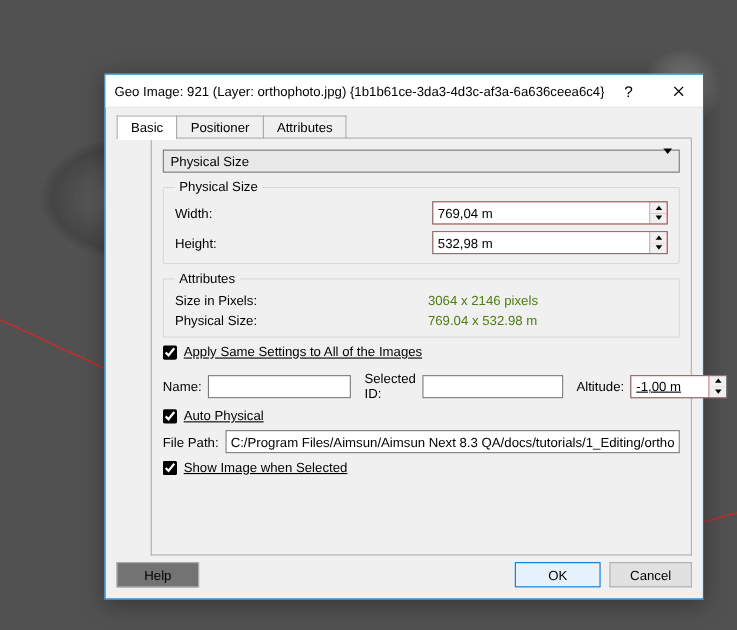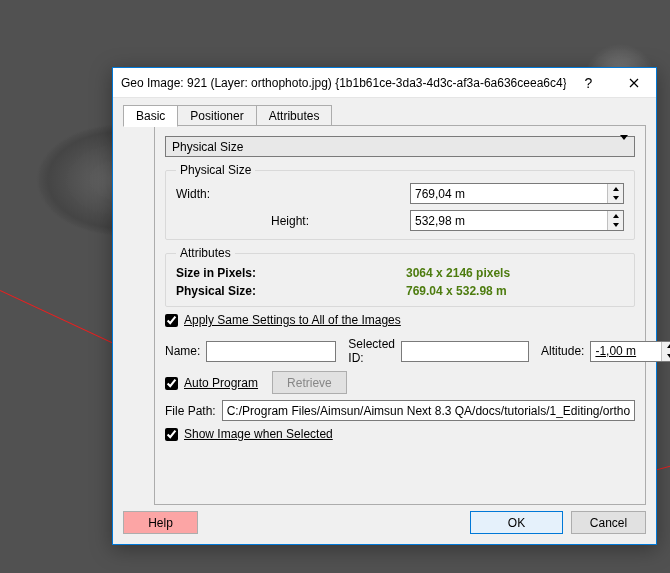"Geo Image: 921 (Layer: orthophoto.jpg)" .dialog { left: 112px -> 95px }
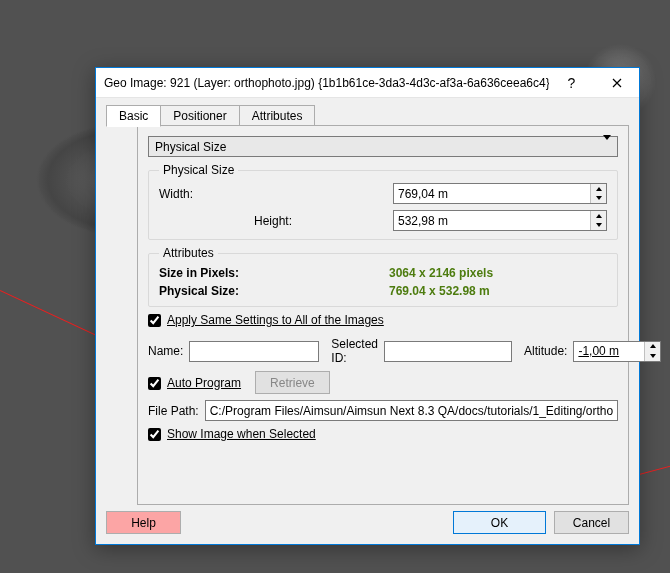"Height:" span.lbl { text-align: center -> none }
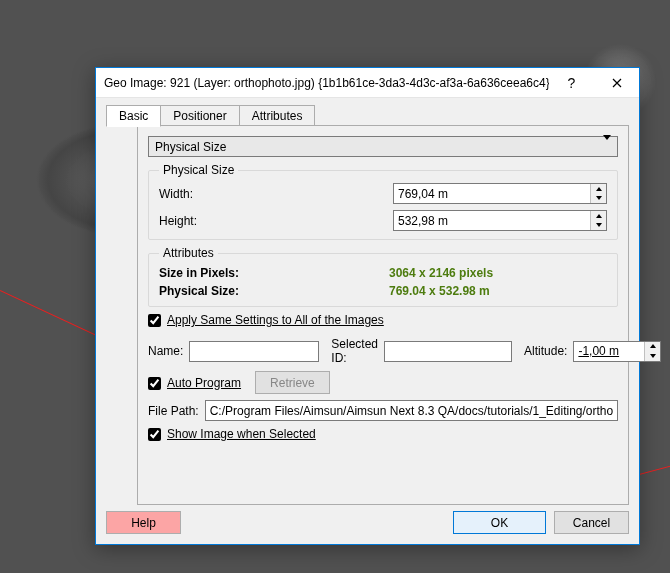"Size in Pixels:" .info-row { font-weight: bold -> none }
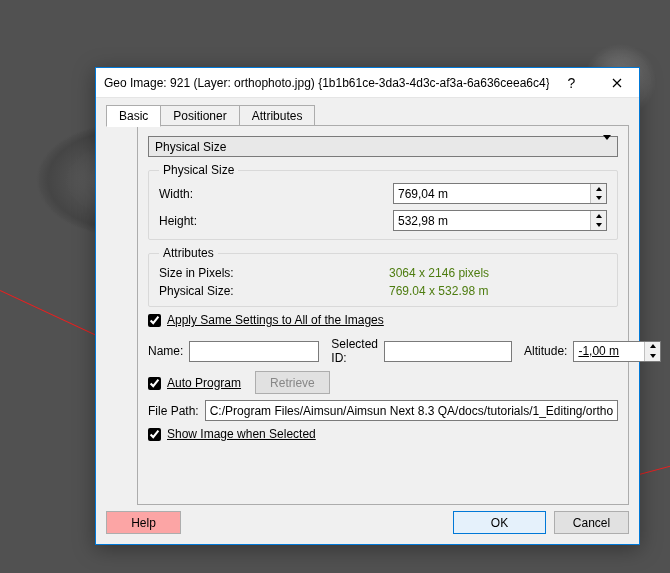"Auto Program" span { text: Program -> Physical }
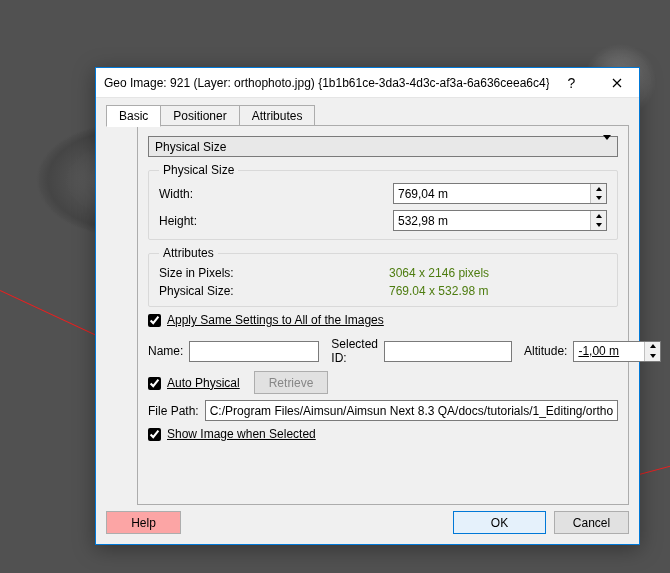"Retrieve" button.btnflat { html: <button>Retrieve</button> -> none }
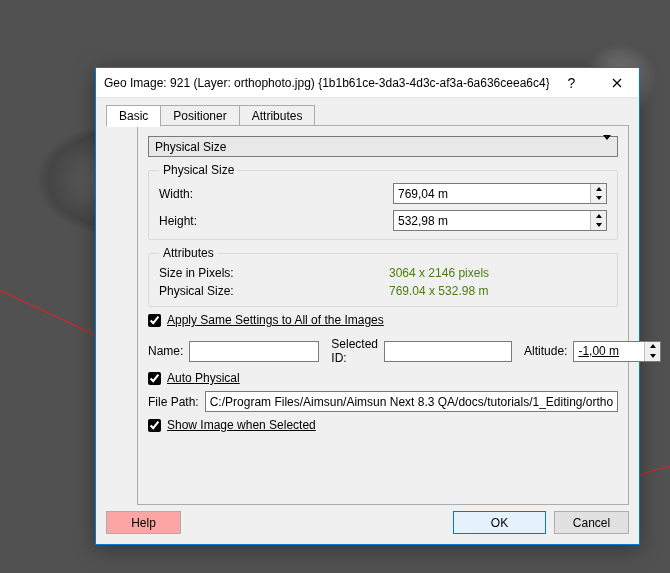"Help" .helpbtn { background: #fca5a5 -> #737373 }
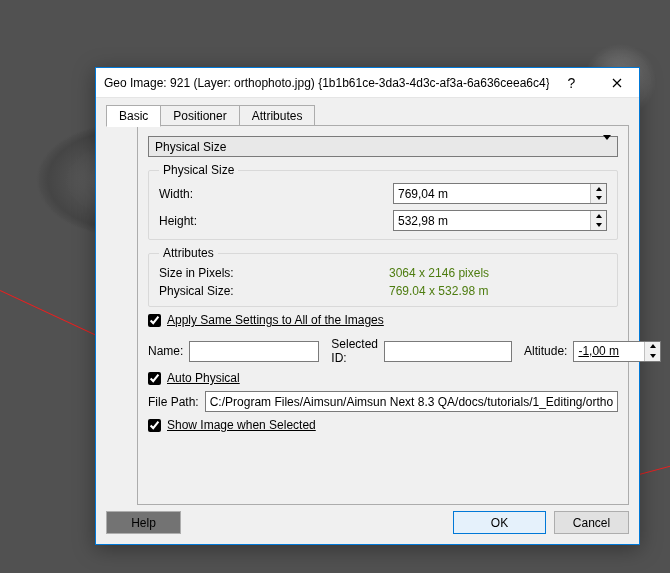"OK" .ok { width: 93px -> 78px }
